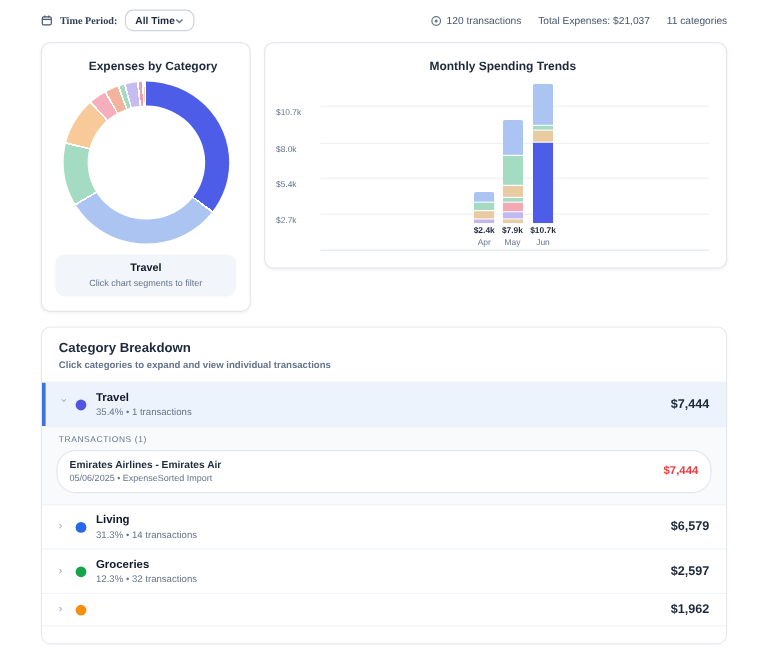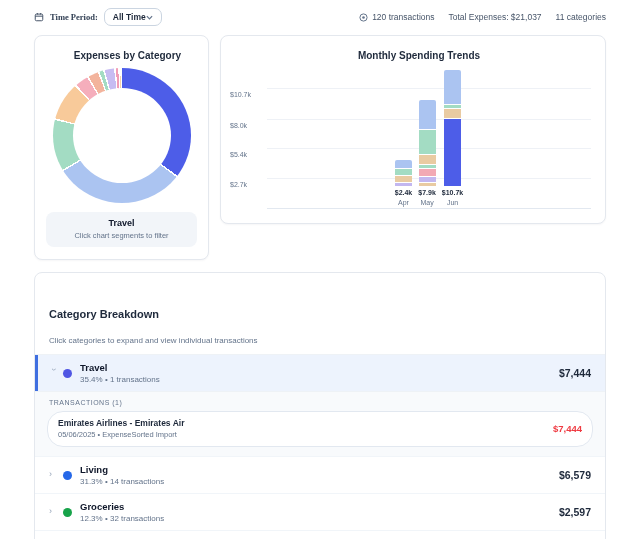"Category Breakdown" .bd-title { margin-top: 24px -> none }
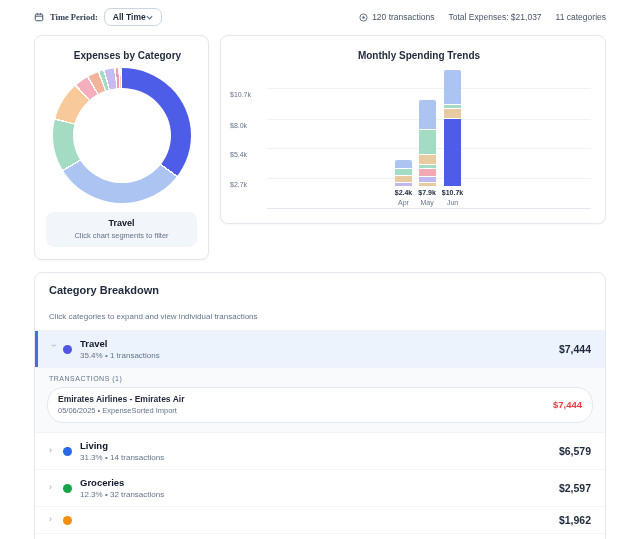"Click categories to expand and" .bd-sub { font-weight: none -> bold; margin-top: 16px -> 4px }
